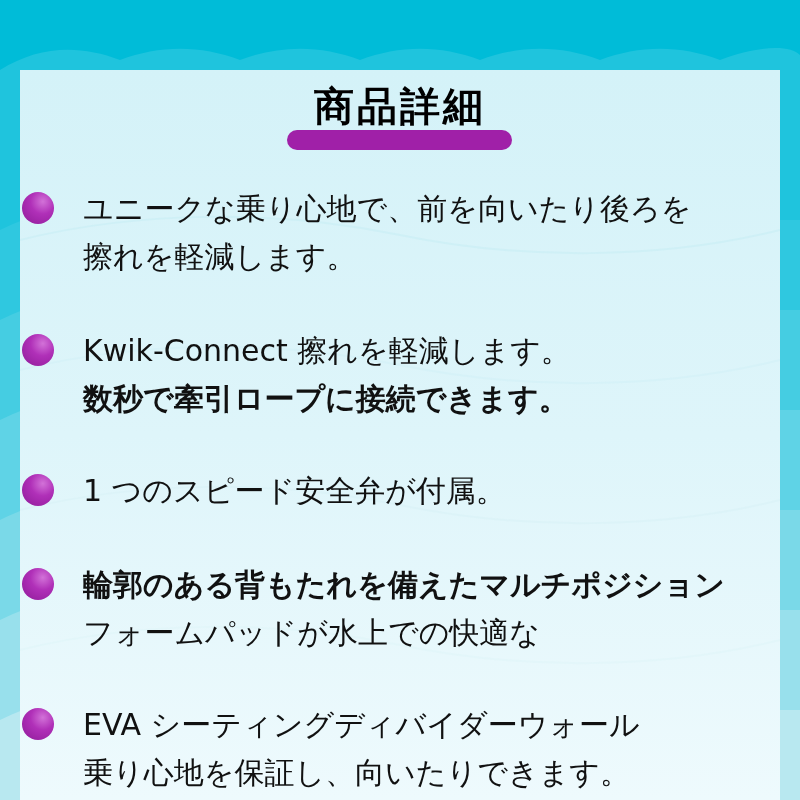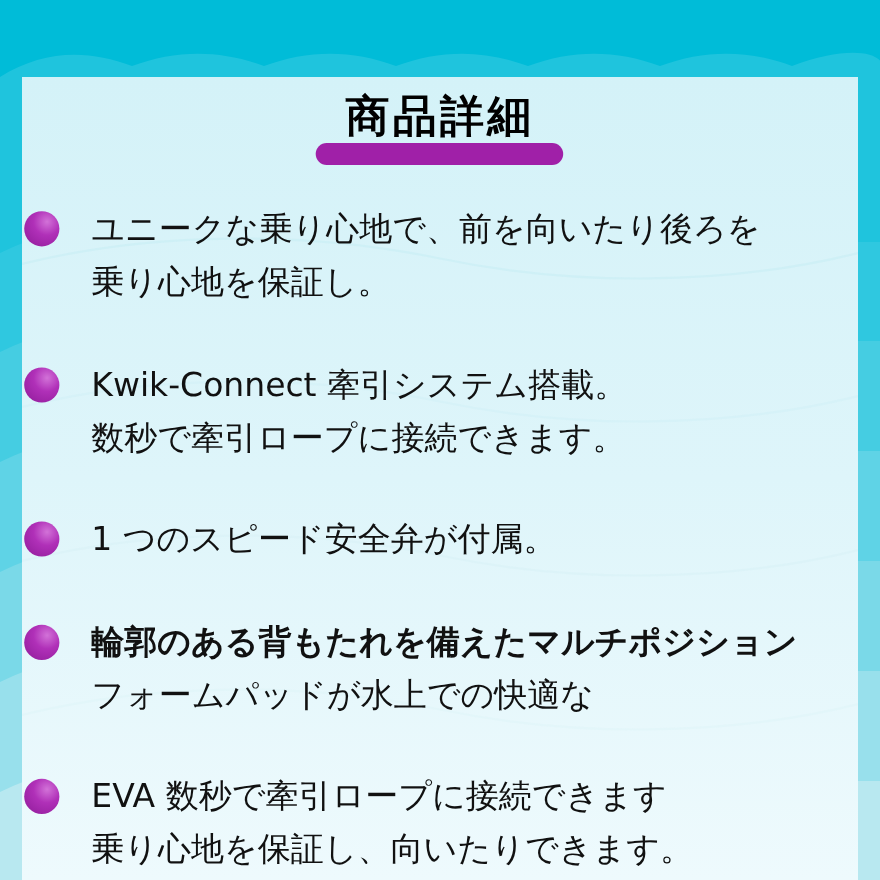"乗り心地を保証し。" div.item-text { text: 乗り心地を保証し -> 擦れを軽減します }
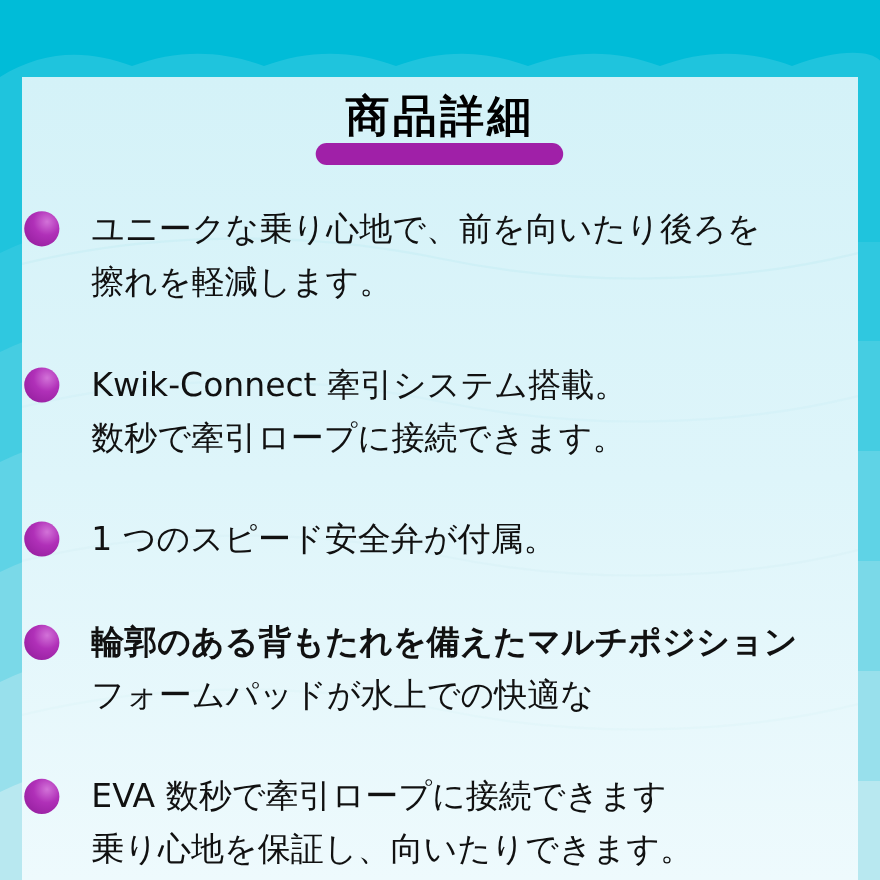"Kwik-Connect 牽引システム搭載。" div.item-text { text: 牽引システム搭載 -> 擦れを軽減します }
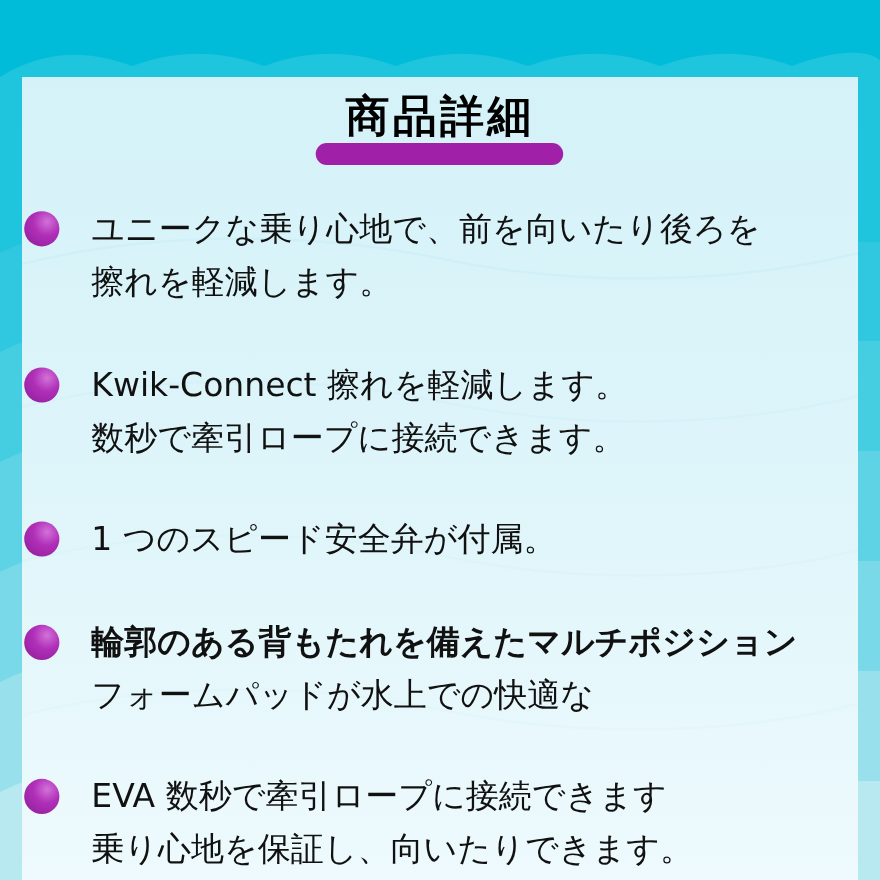"数秒で牽引ロープに接続できます。" div.item-text { font-weight: none -> bold }
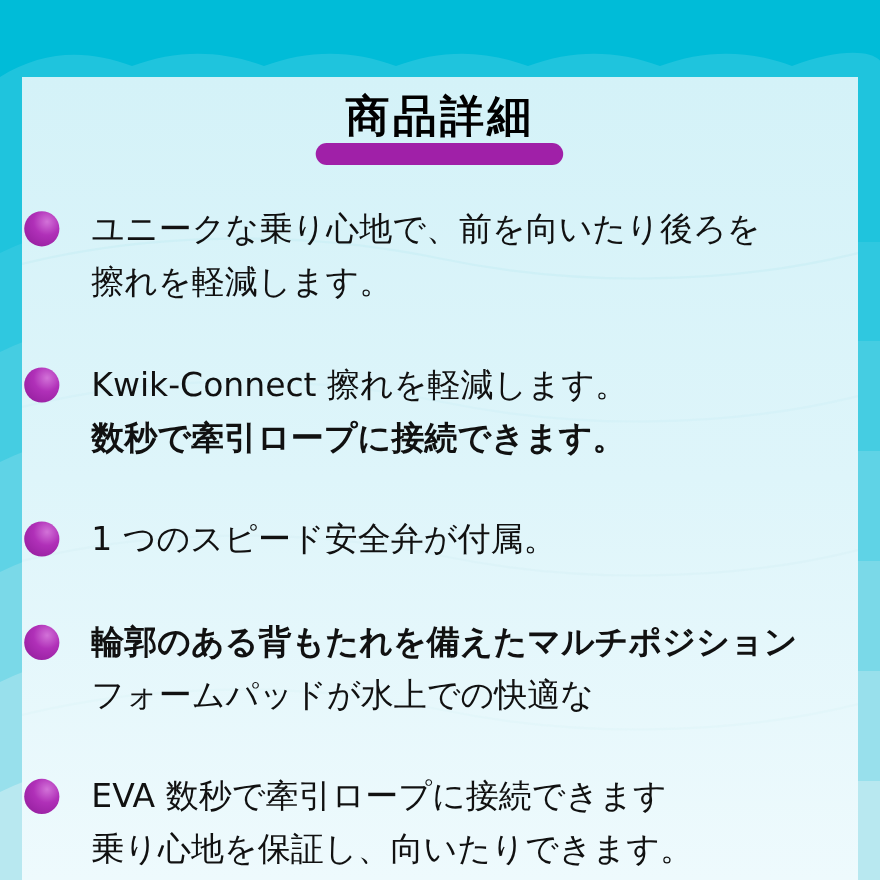"EVA 数秒で牽引ロープに接続できます" div.item-text { text: 数秒で牽引ロープに接続できます -> シーティングディバイダーウォール }
